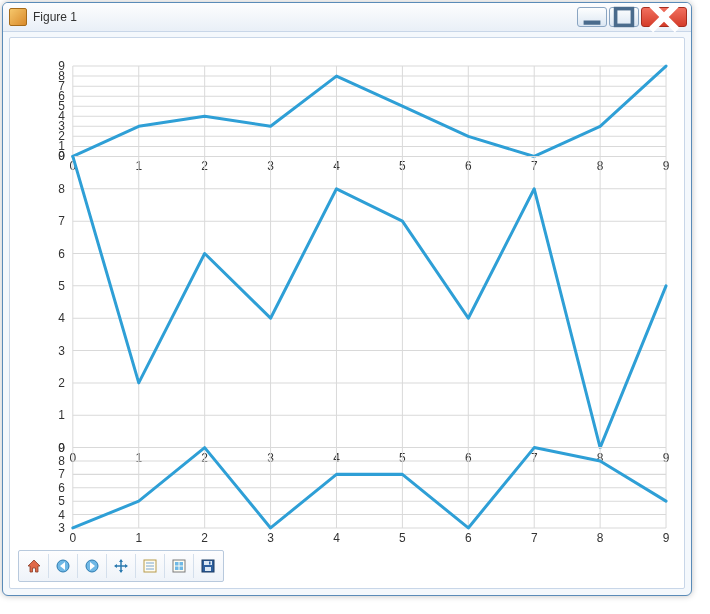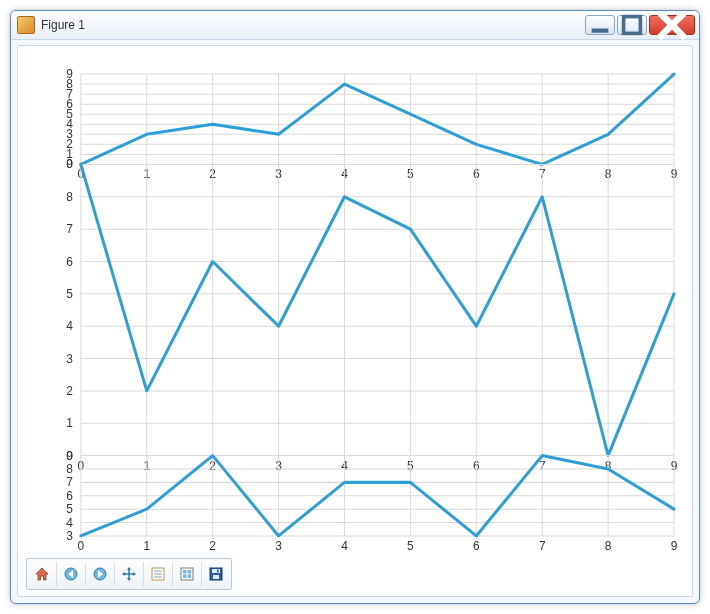"Figure 1" .outer { padding: 10px -> 2px }
